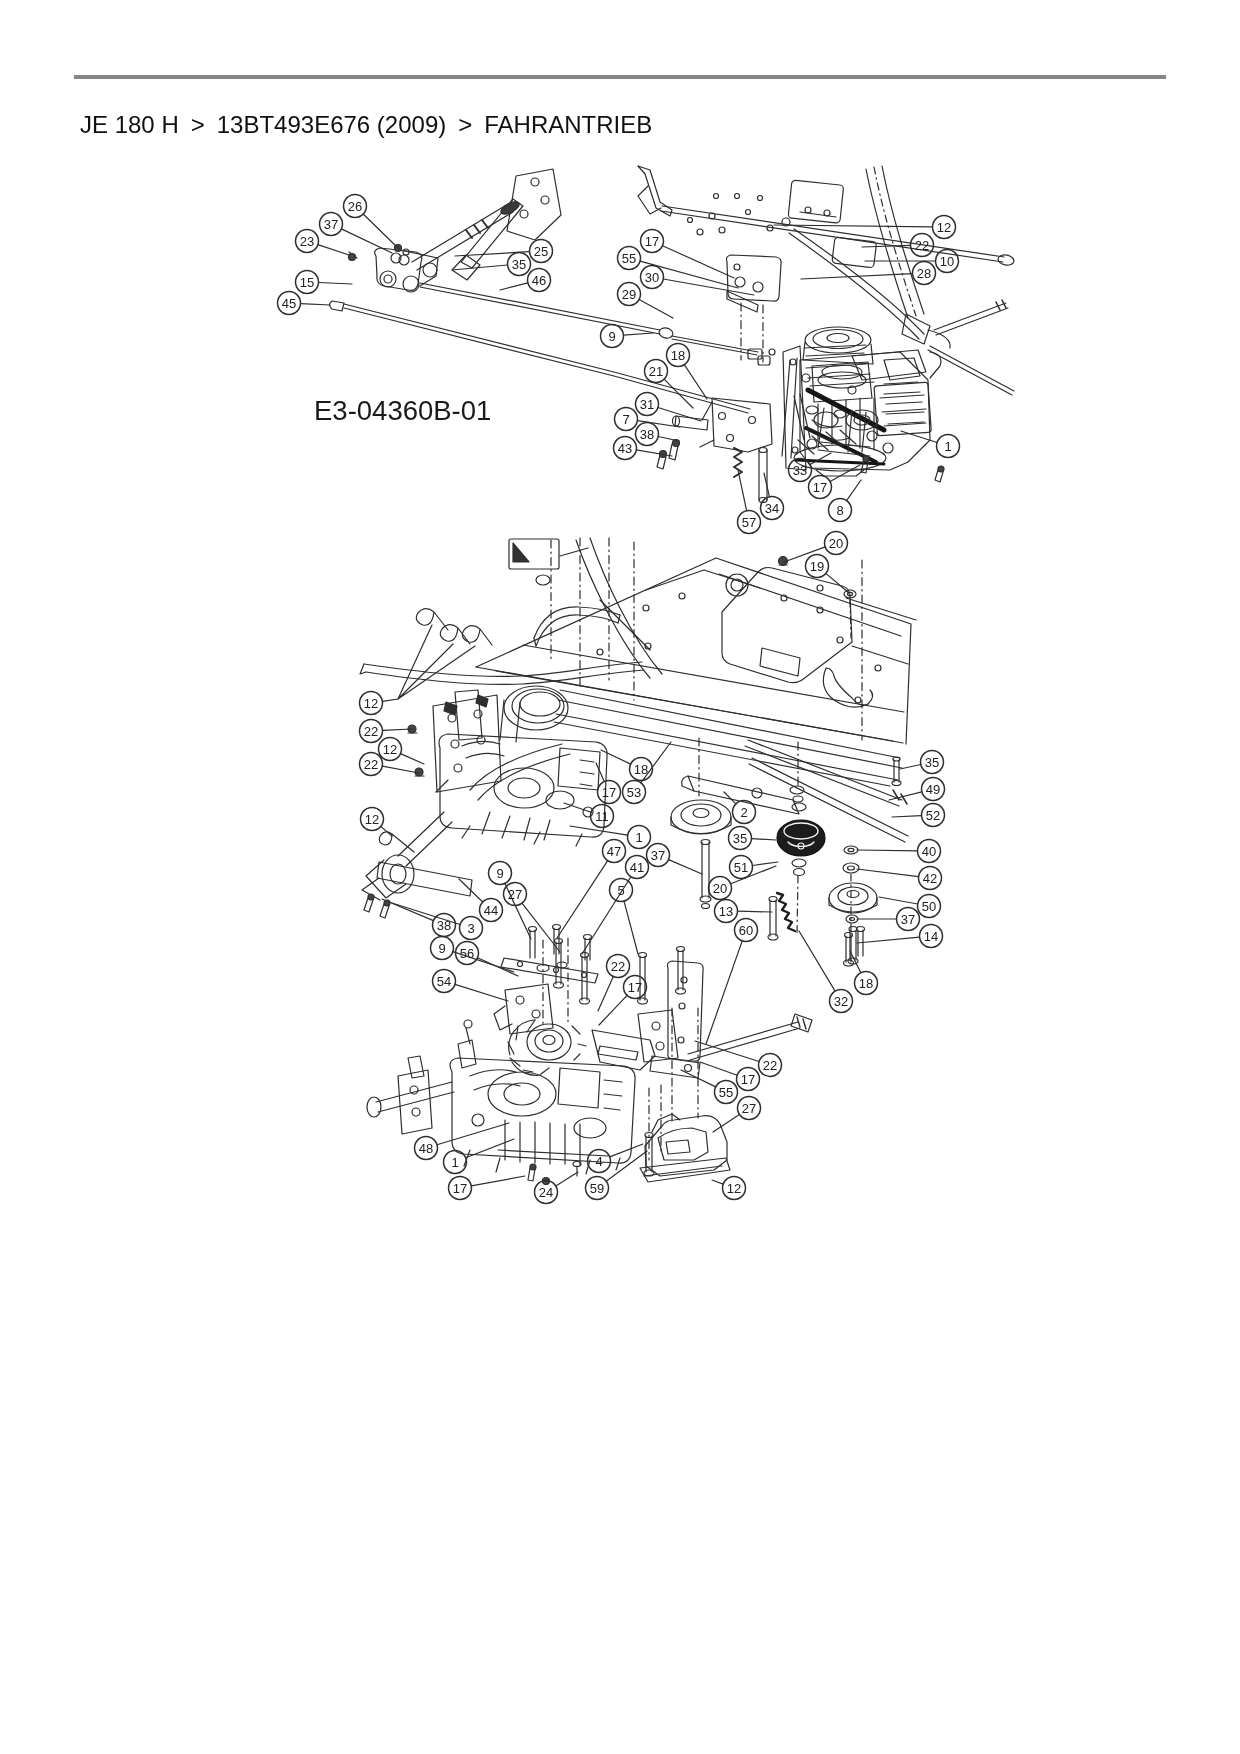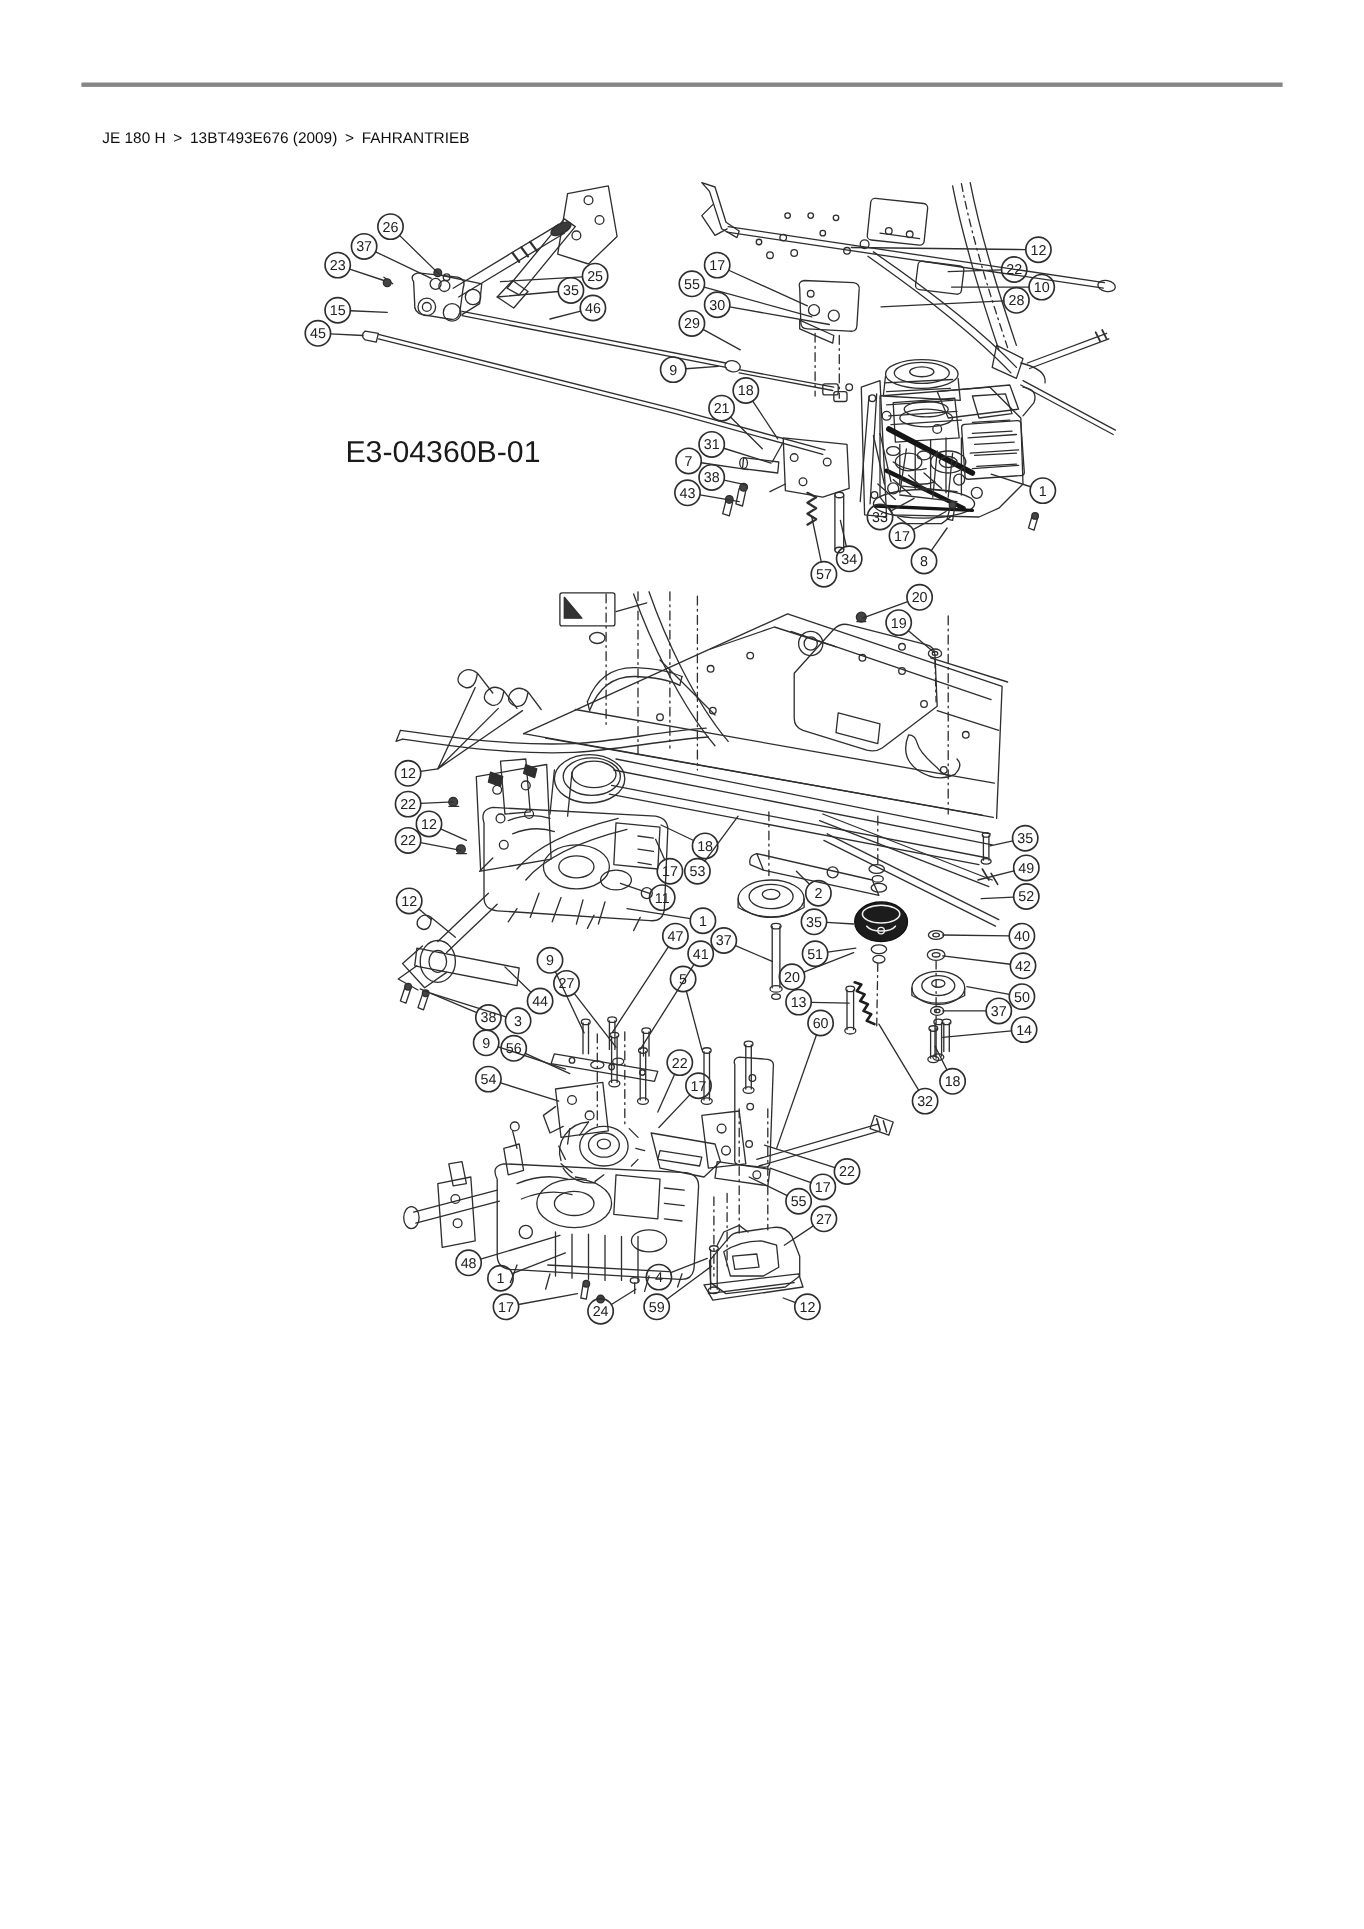"JE 180 H > 13BT493E676" div { font-size: 14px -> 24px; left: 93px -> 80px }
